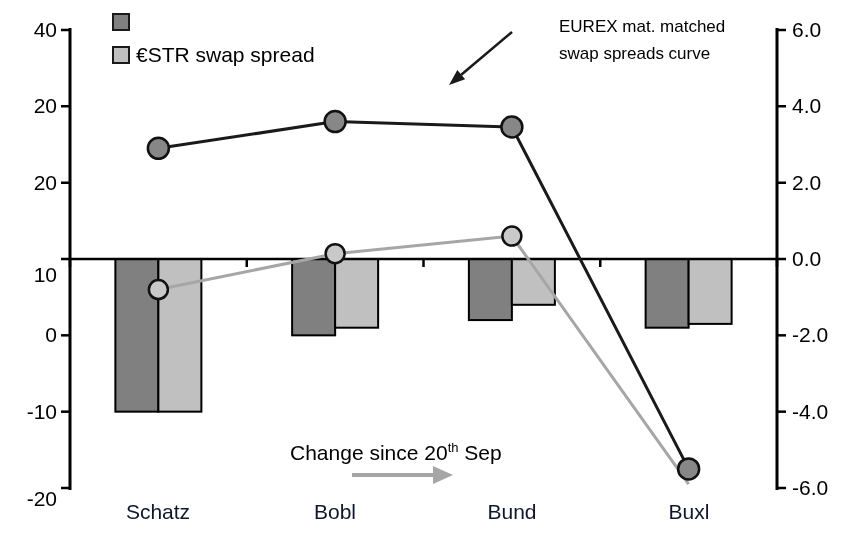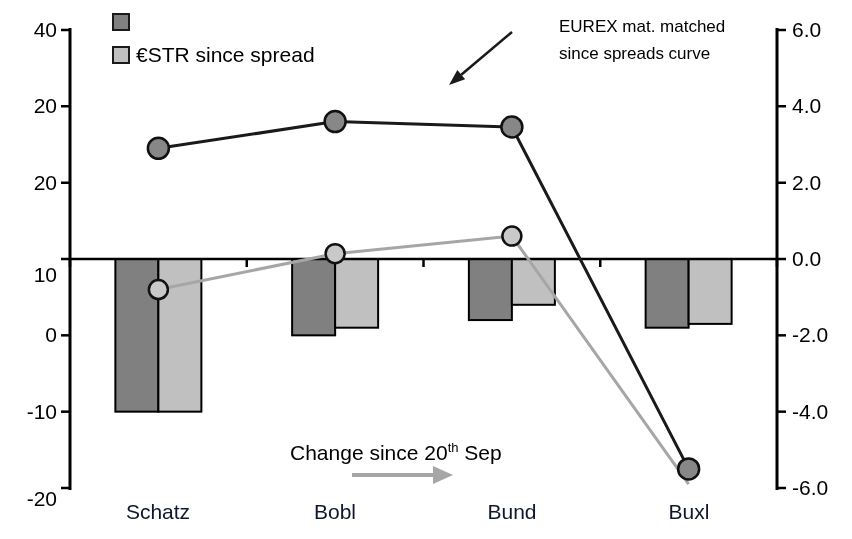"€STR since spread" span.legend-label { text: since -> swap }
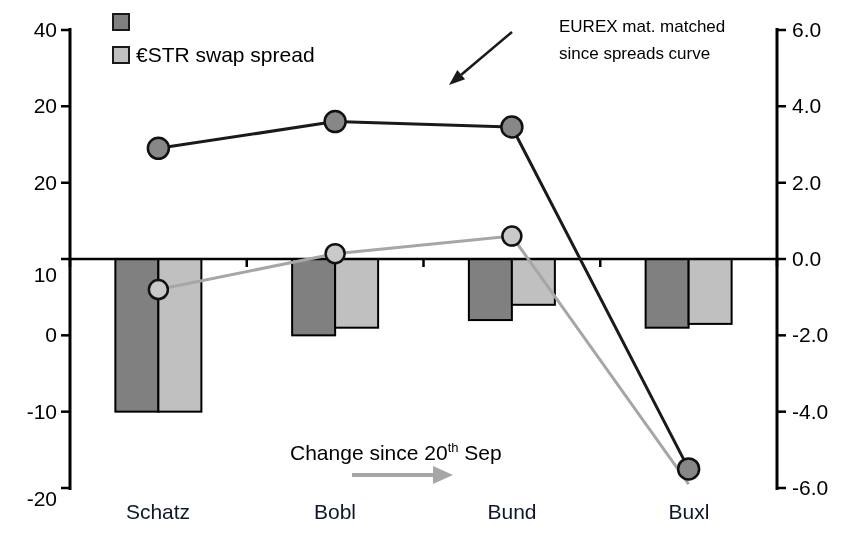"since spreads curve" div { text: since -> swap }
